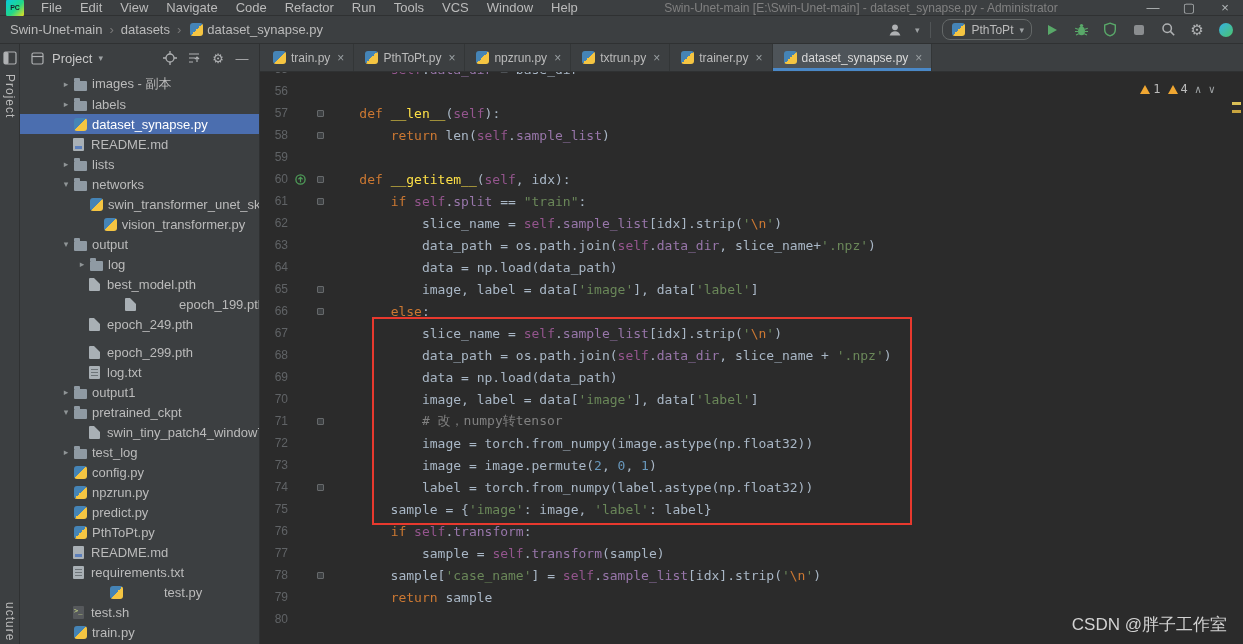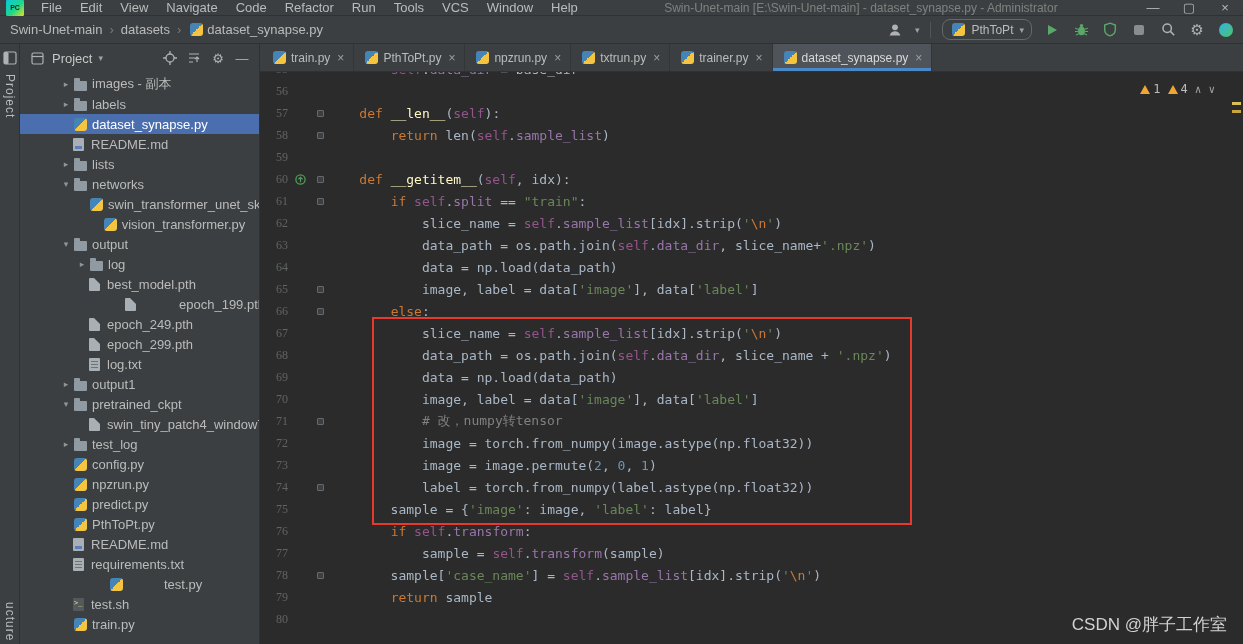"56" .lnum { font-family: Liberation Serif, serif -> Liberation Sans, sans-serif }
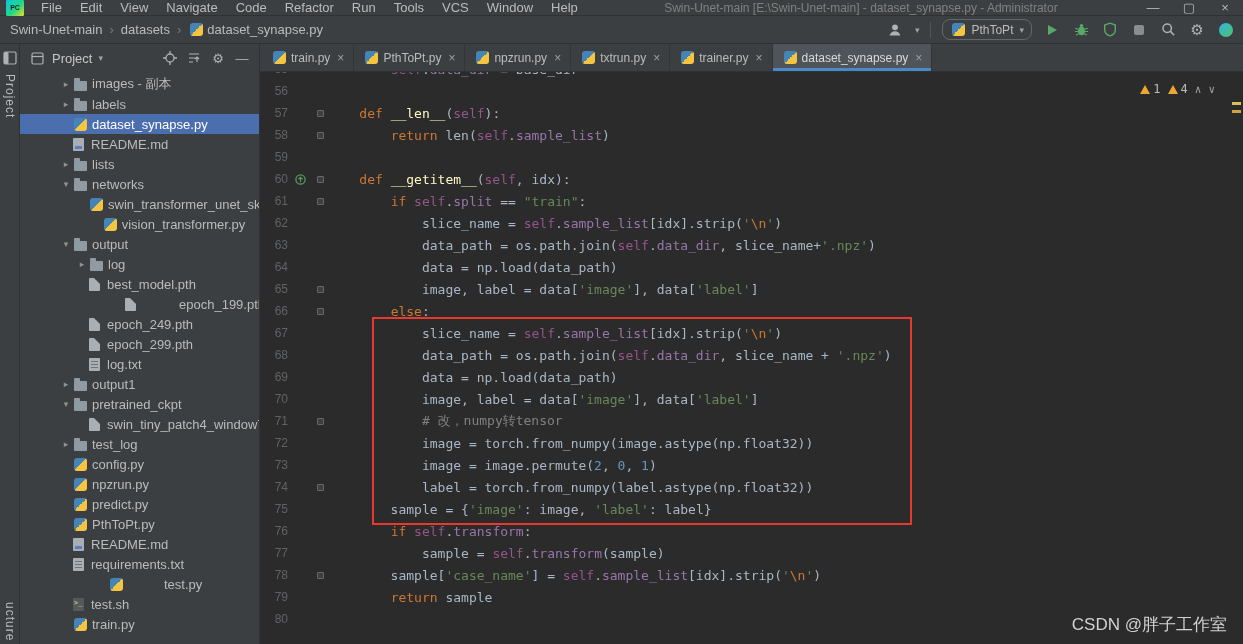"__len__" .tk-f { color: #fef9c3 -> #fde047 }
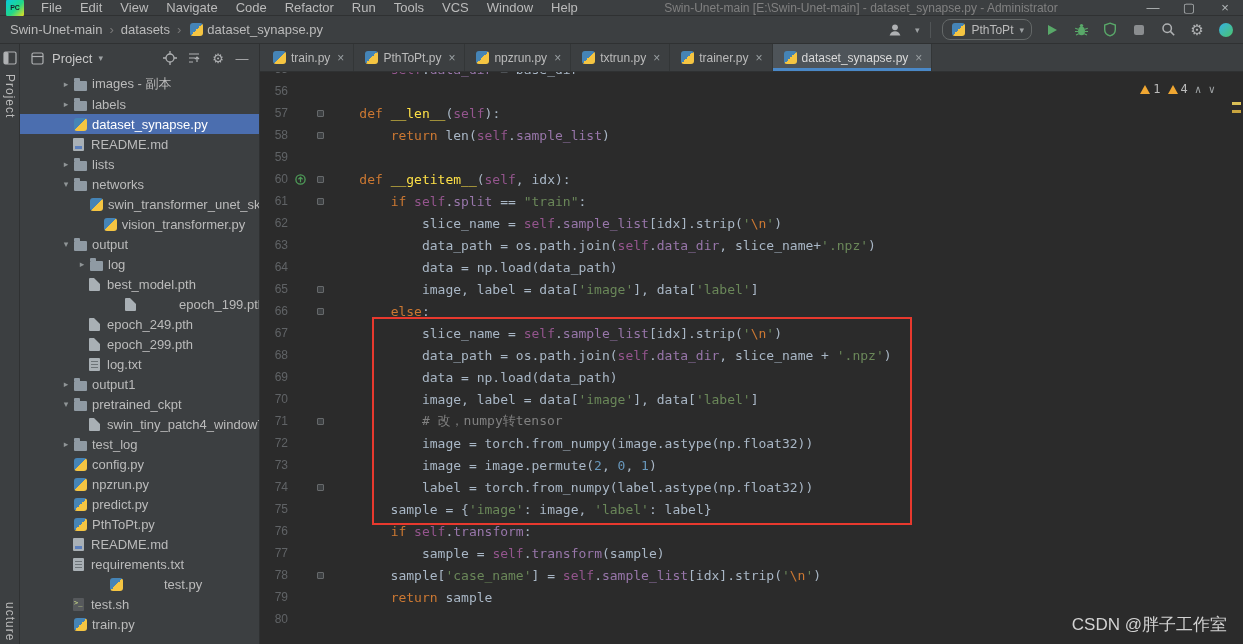"epoch_299.pth" div.trow { margin-top: none -> 8px }
